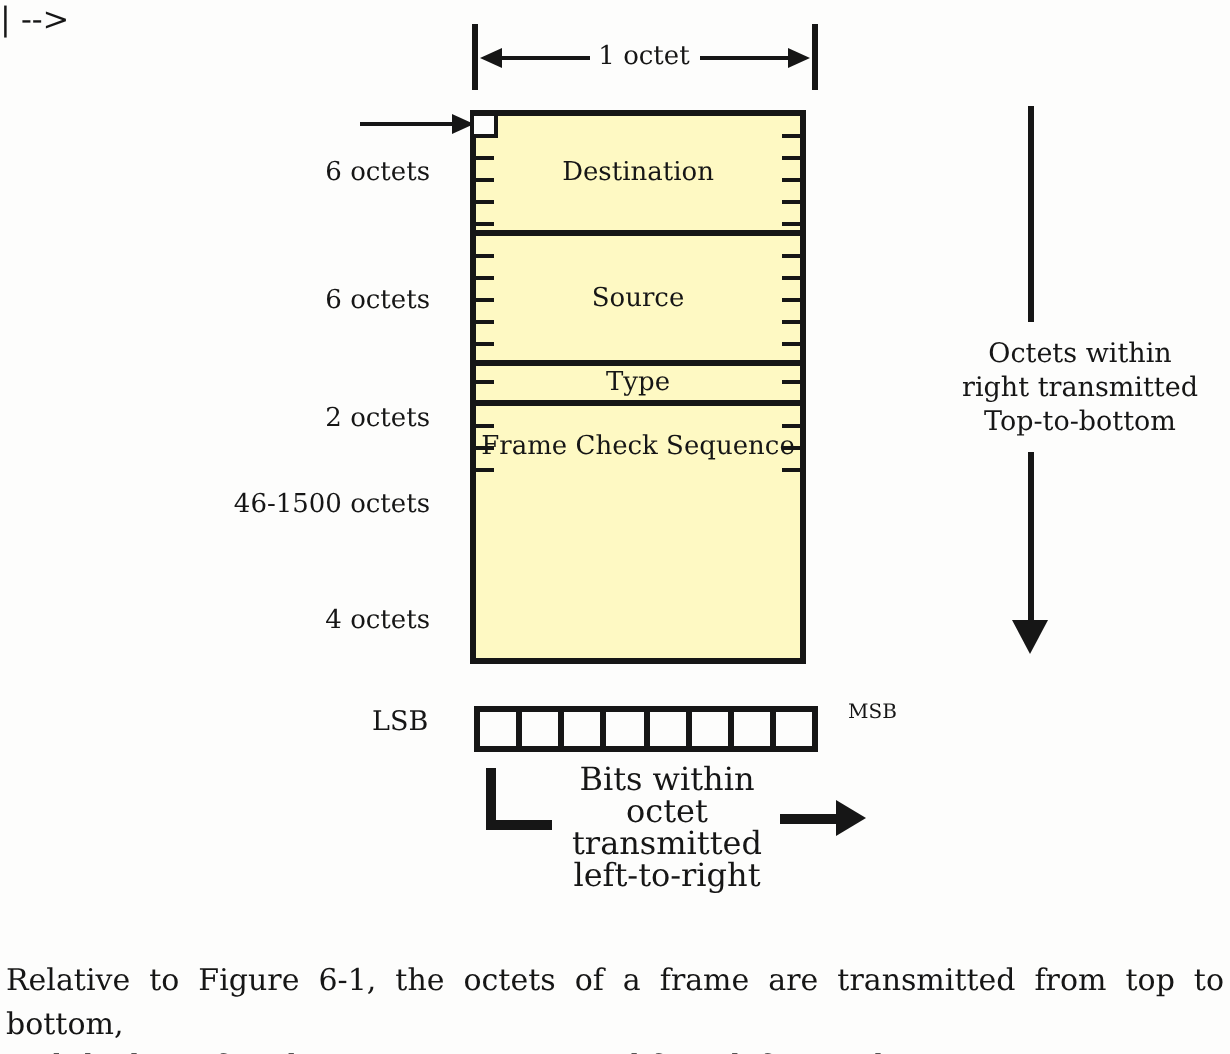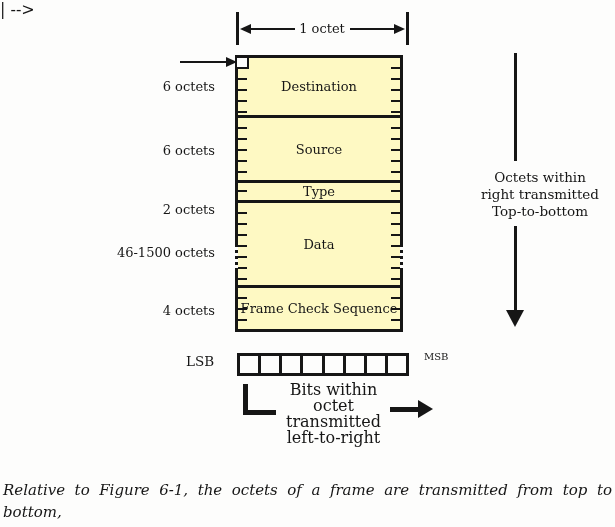"Data" div.frow { html: <div> <div></div> <div></div> <div></div> <div></div> <span>Data</span> </div> -> none }
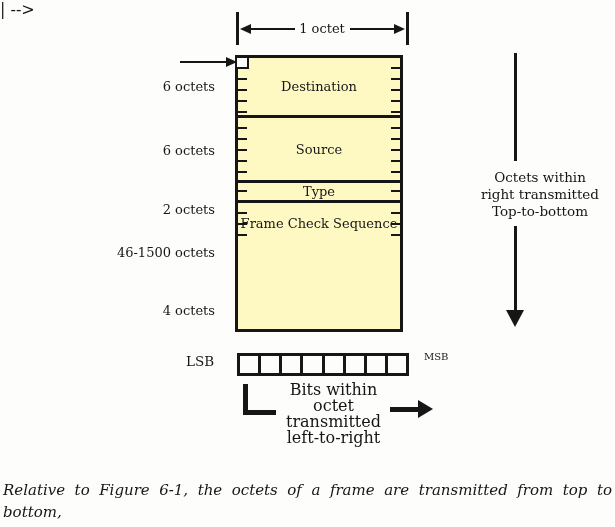"Relative to Figure 6-1, the" .body-line1 { font-style: italic -> none }
